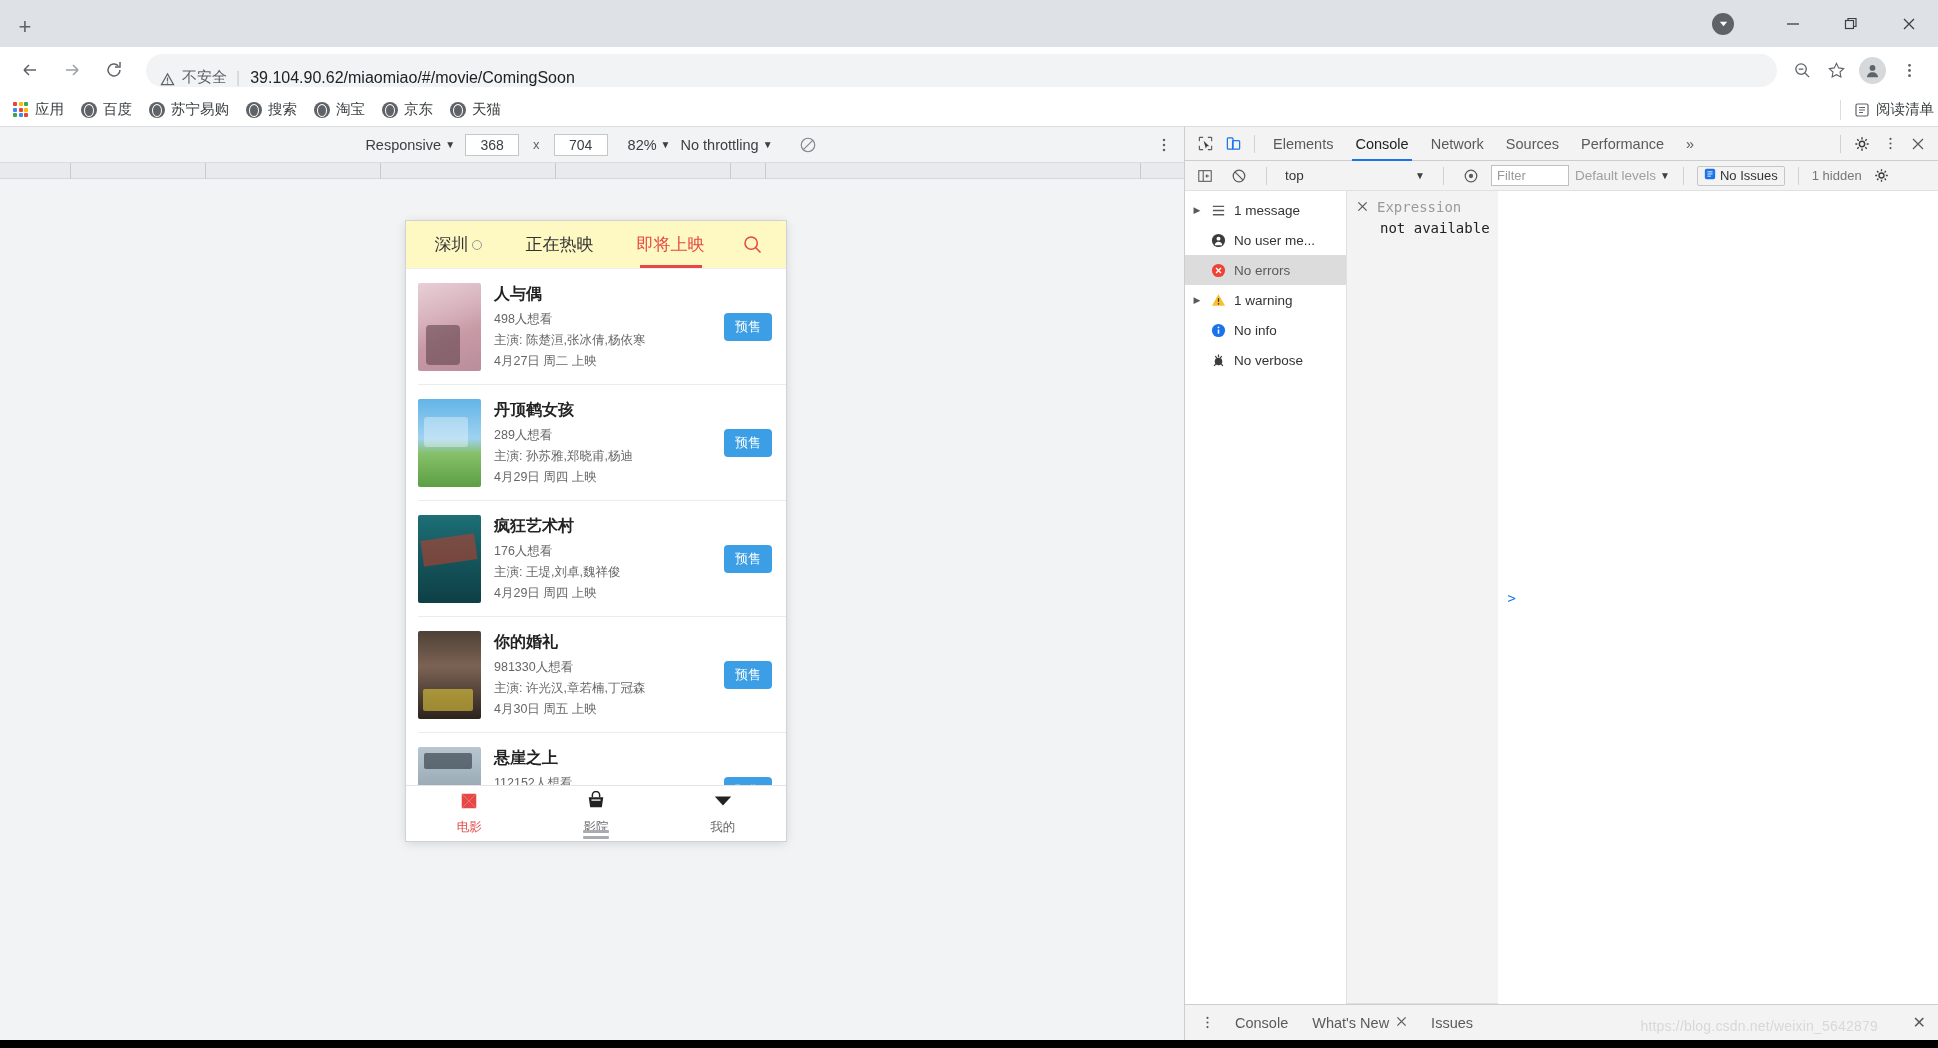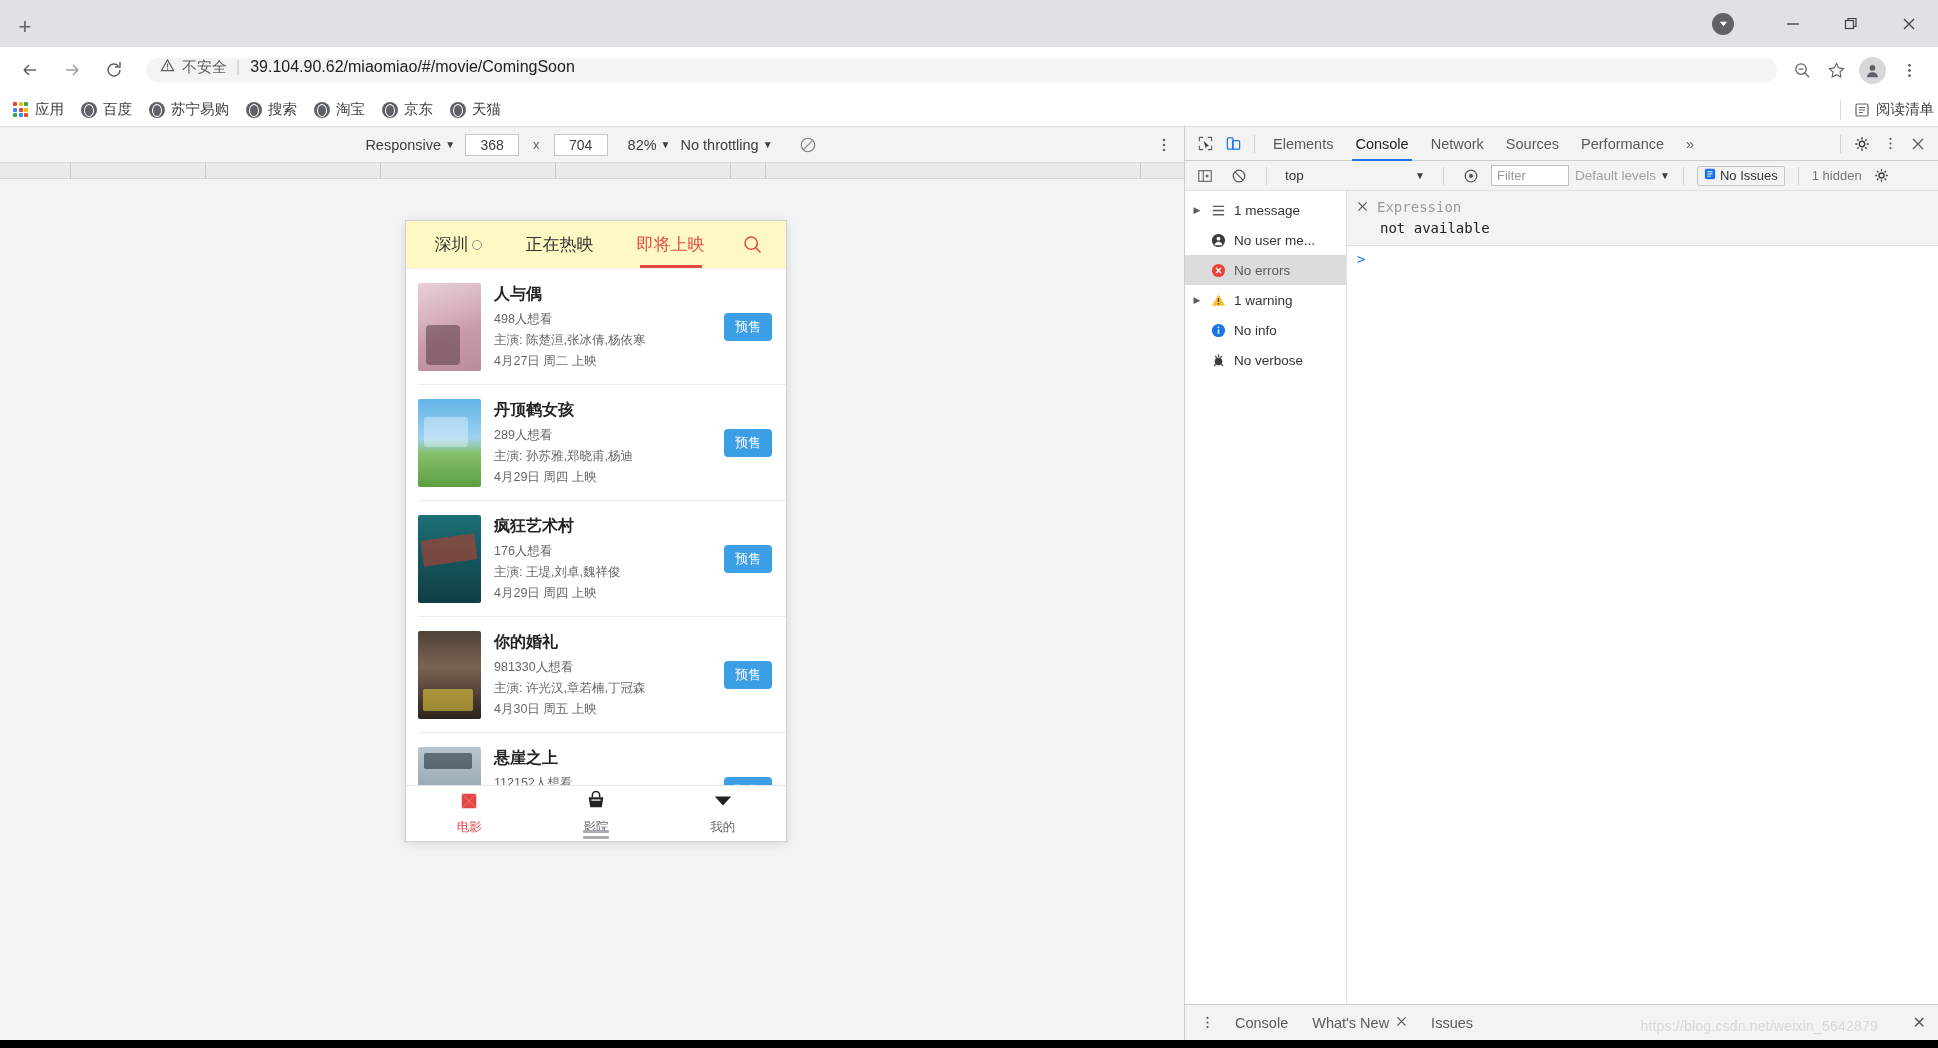"不安全" .omnibox { align-items: flex-start -> flex-end; height: 24px -> 33px }
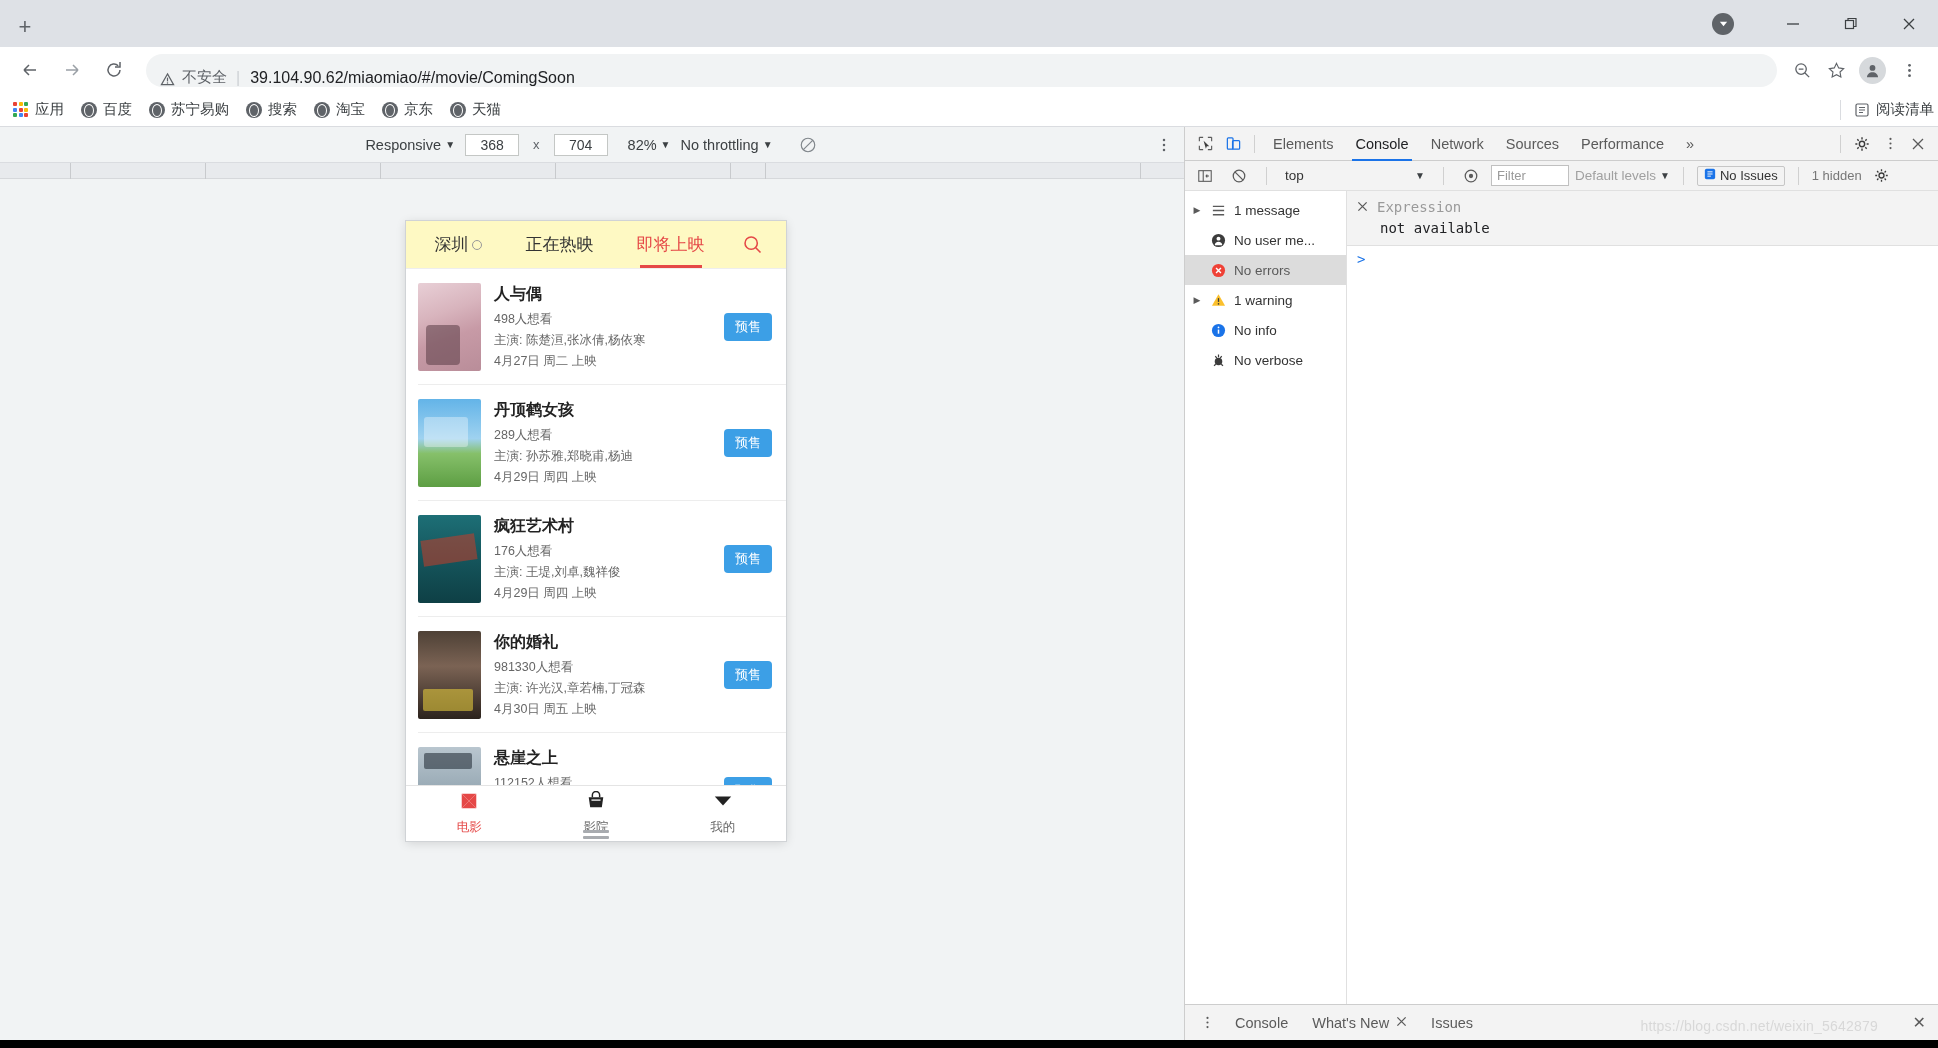"Expression" .console-main { flex-direction: column -> none }
